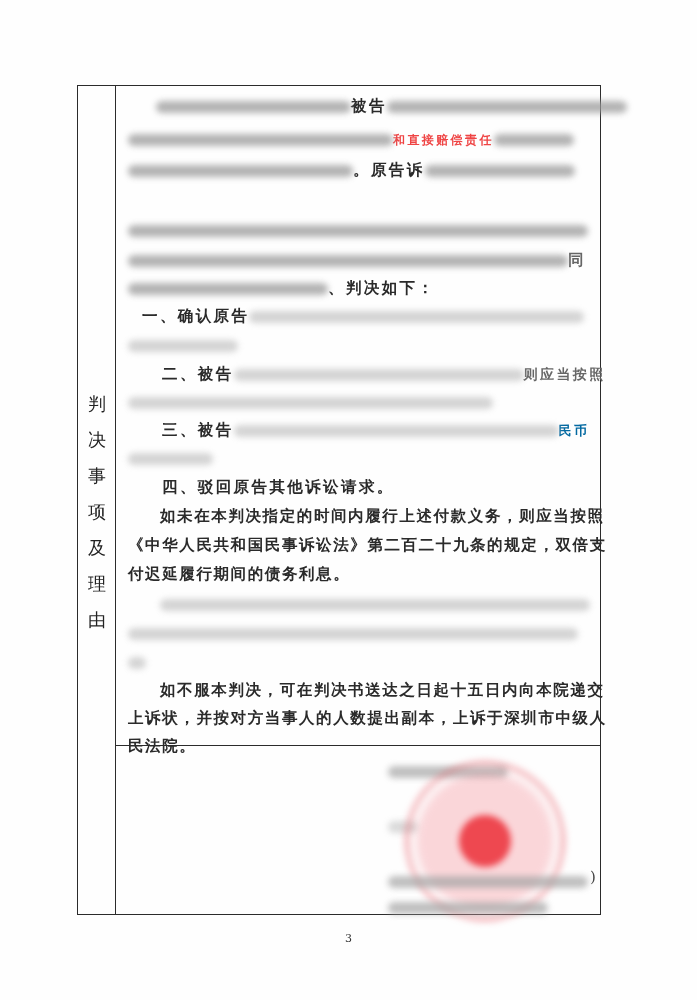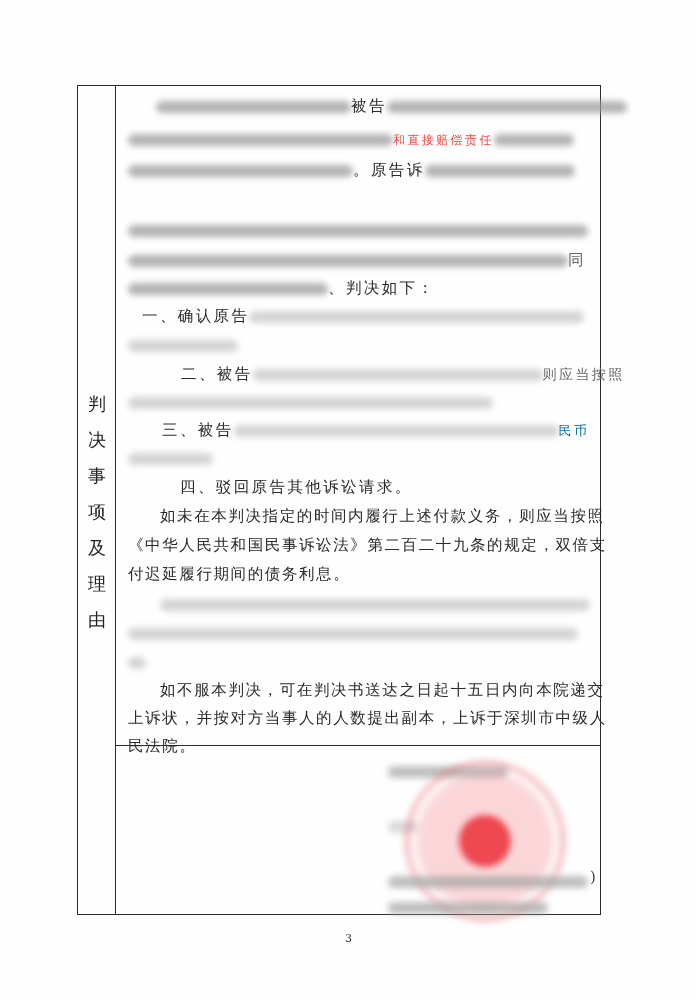"被告" .content { font-weight: none -> bold }
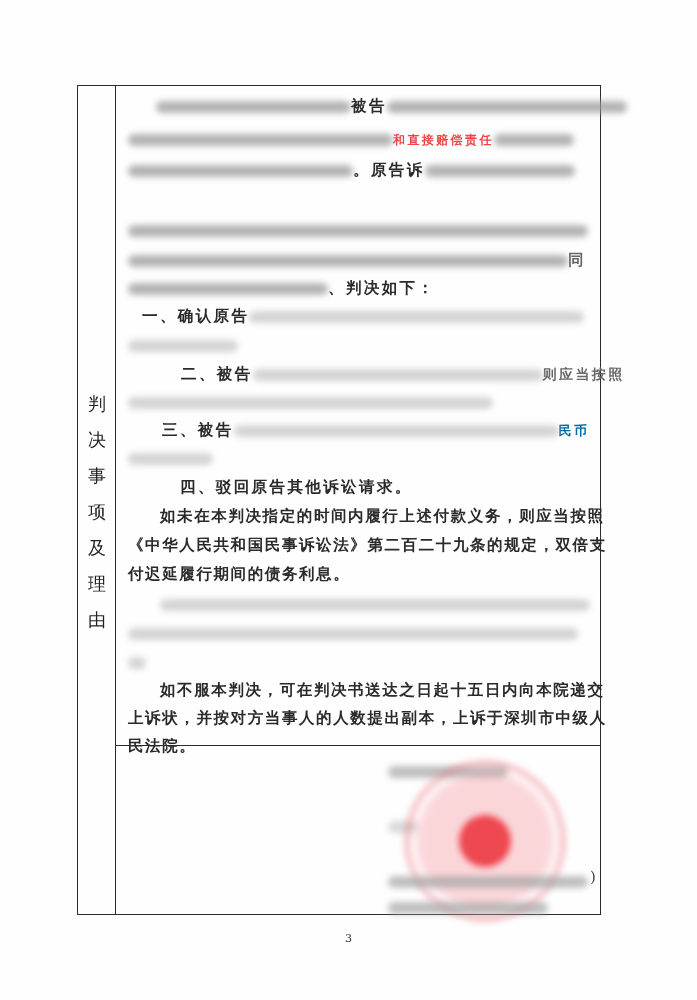"二、被告" span { margin-left: 53px -> 34px }
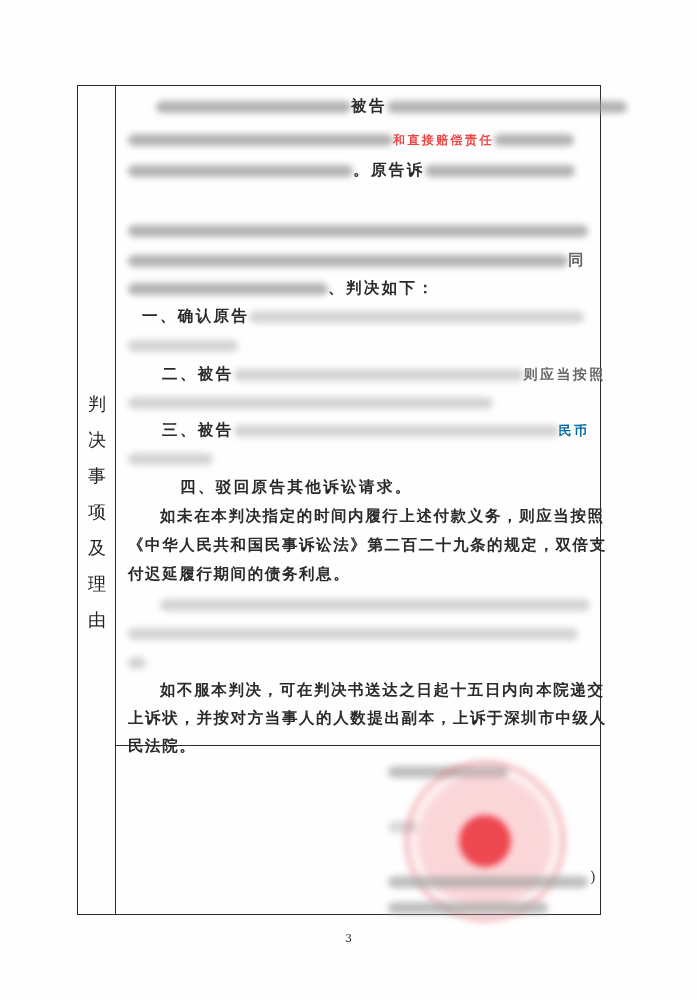"四、驳回原告其他诉讼请求。" span { margin-left: 52px -> 34px }
